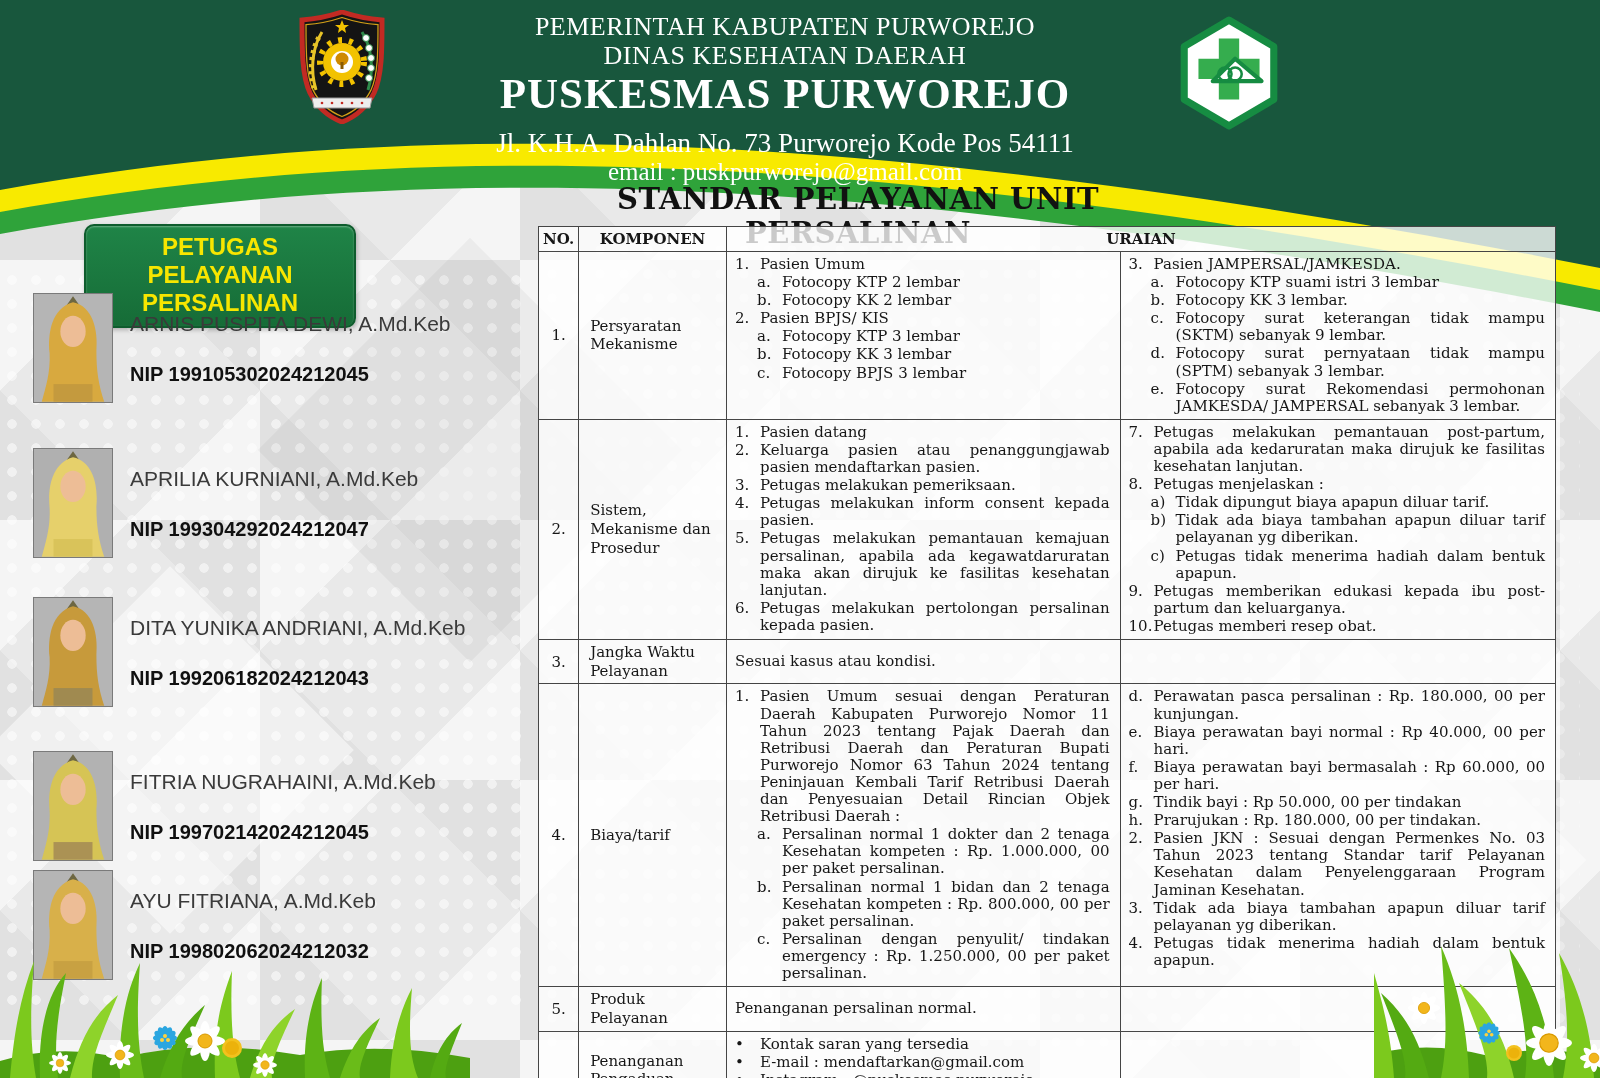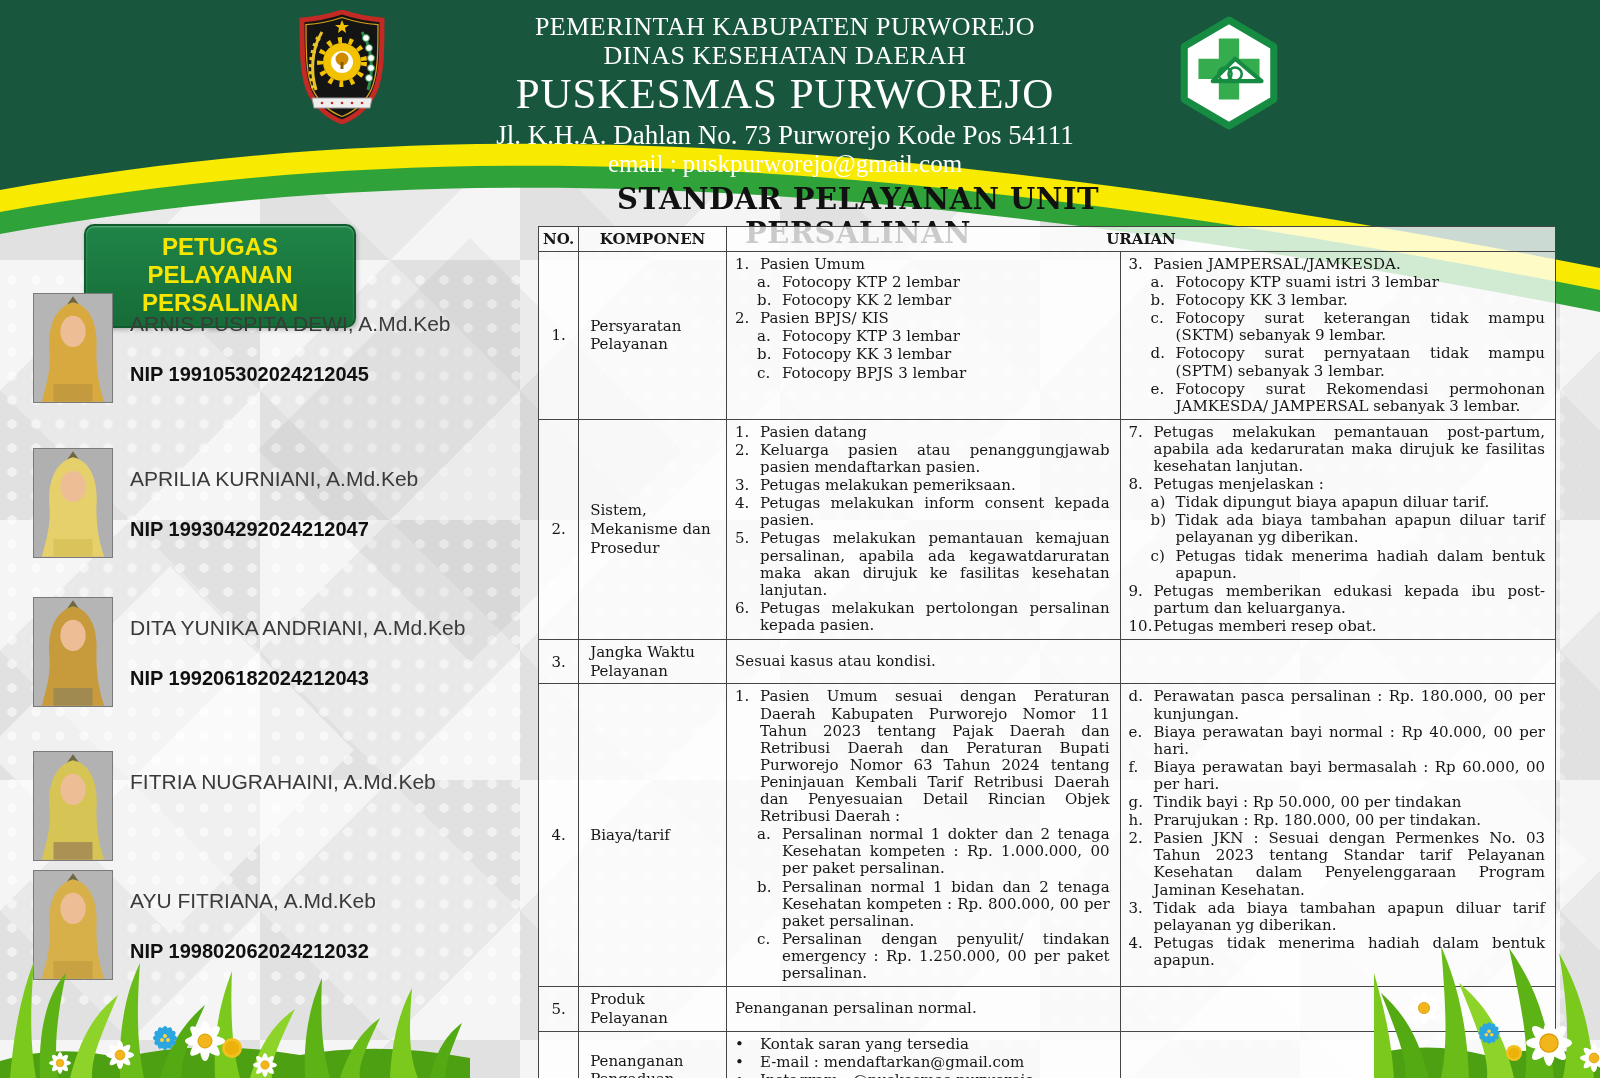"PUSKESMAS PURWOREJO" .hdr-title { font-weight: normal -> bold }
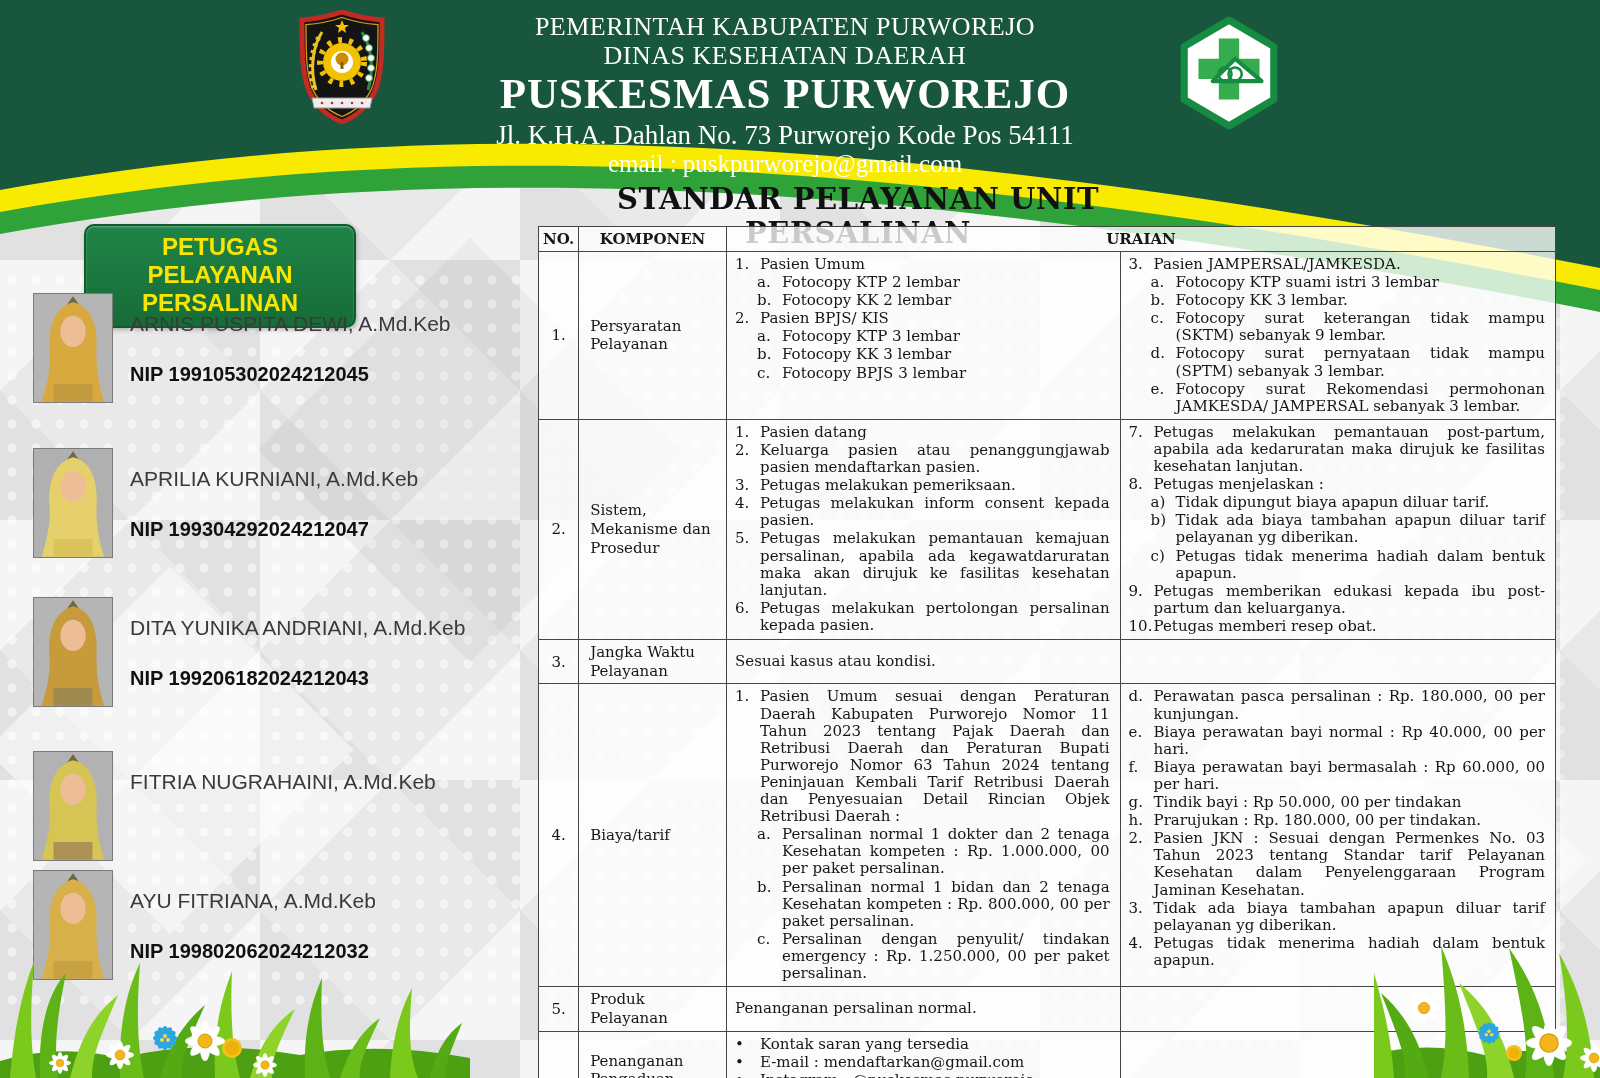"Jl. K.H.A. Dahlan No. 73" .hdr-addr { margin-top: 3px -> 11px }
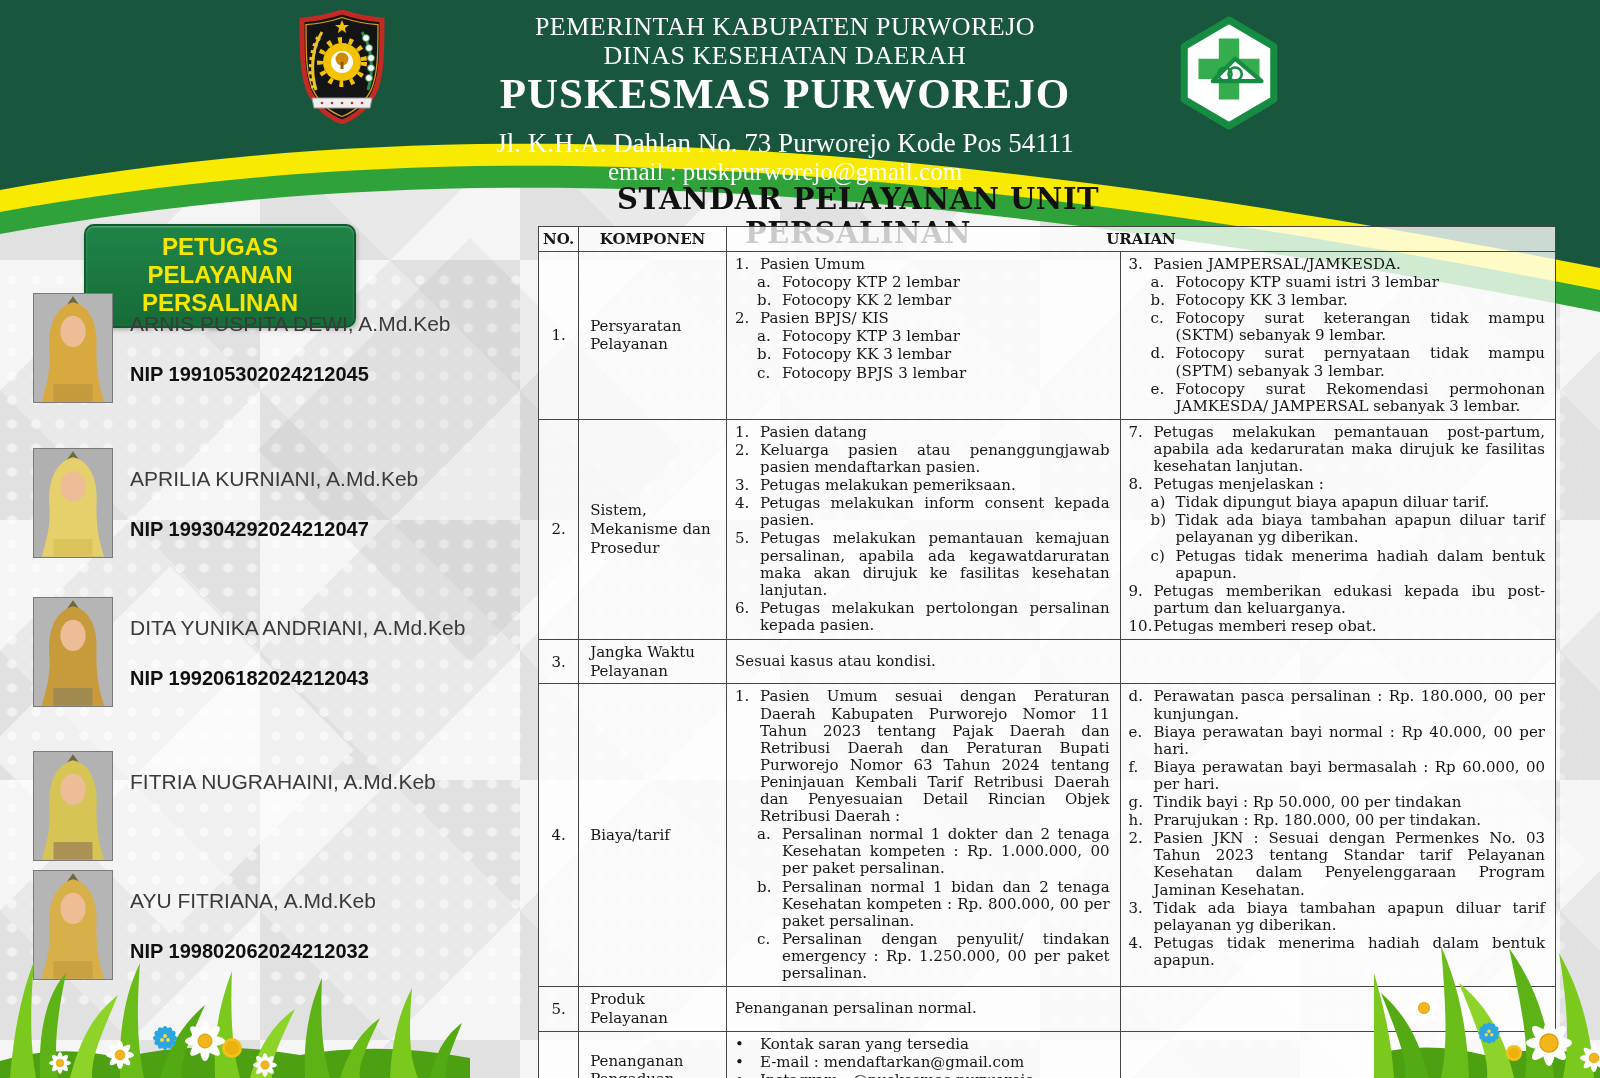"Persyaratan Pelayanan" td.komp { text: Pelayanan -> Mekanisme }
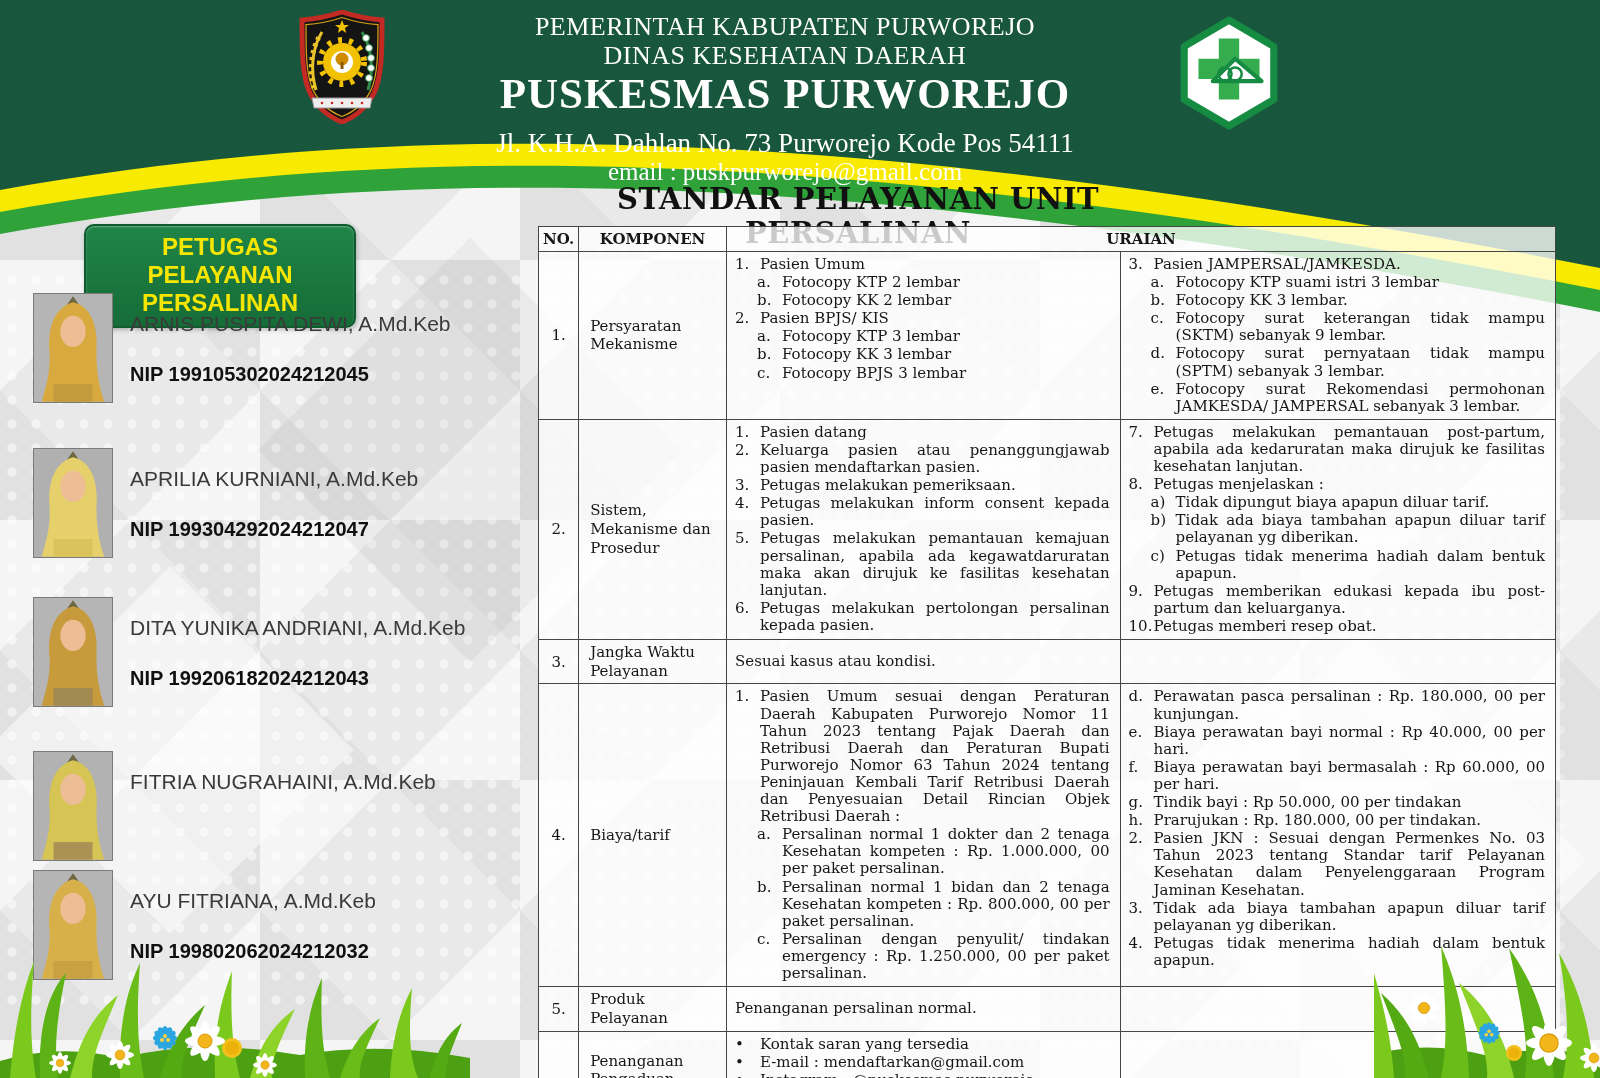"NIP 199702142024212045" div.snip { html: none -> <div>NIP 199702142024212045</div> }
